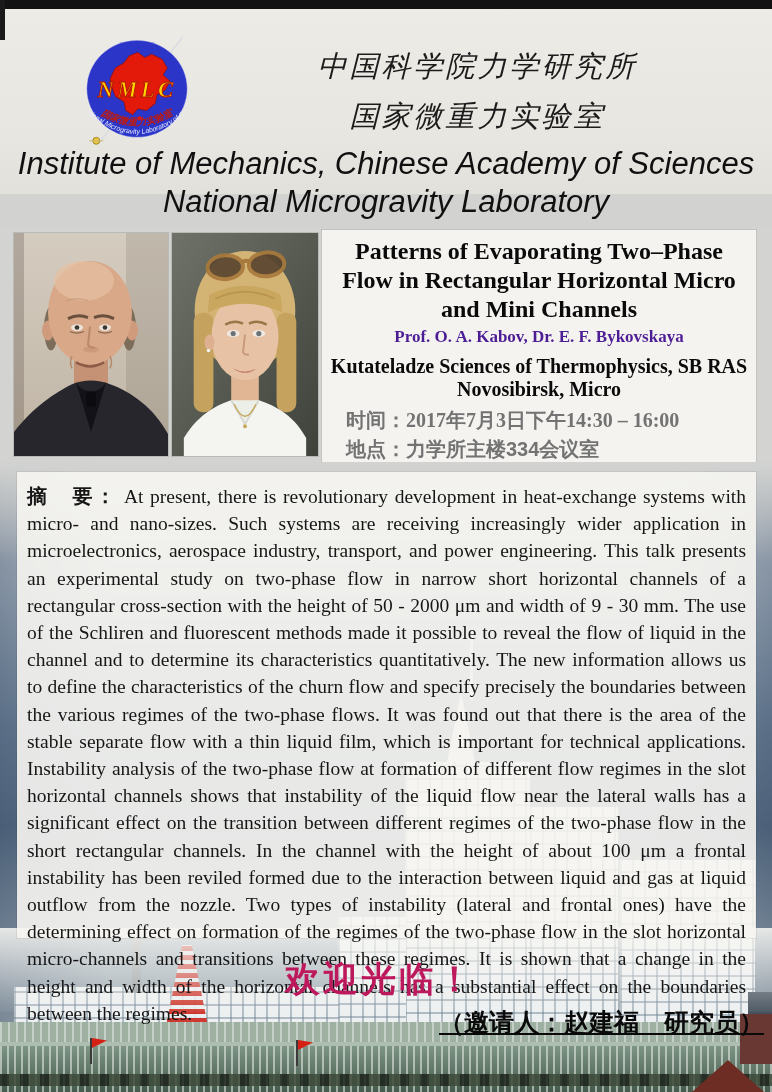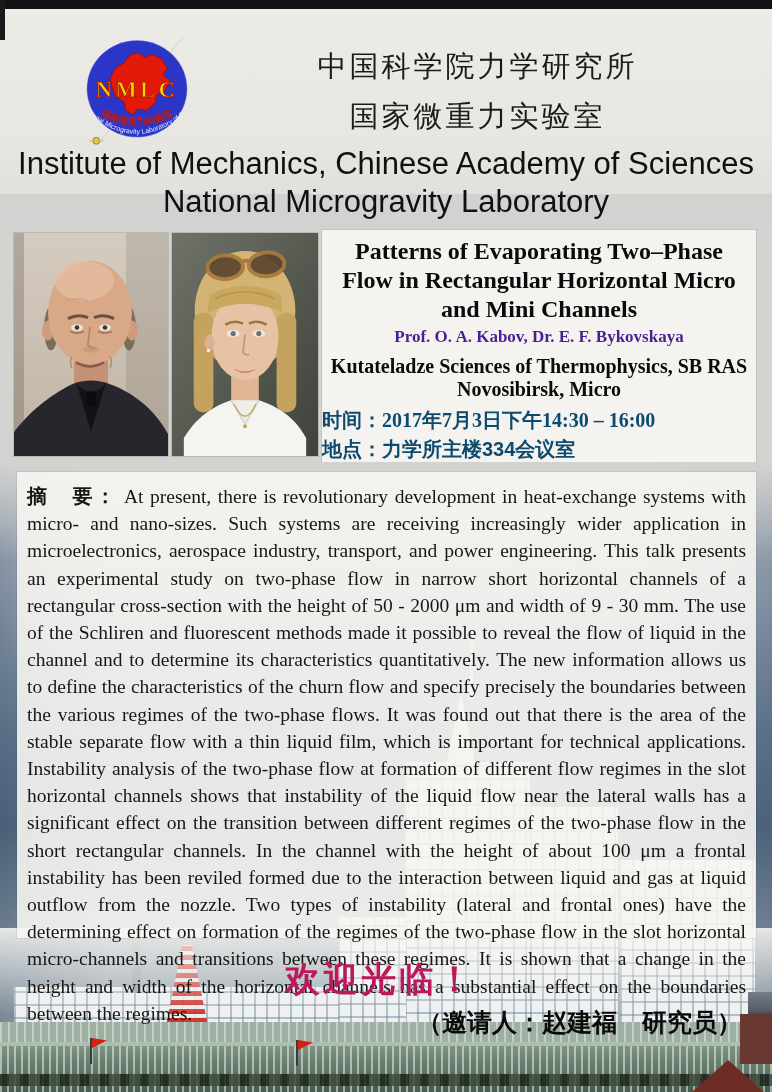"NMLC" .header { font-style: none -> italic }
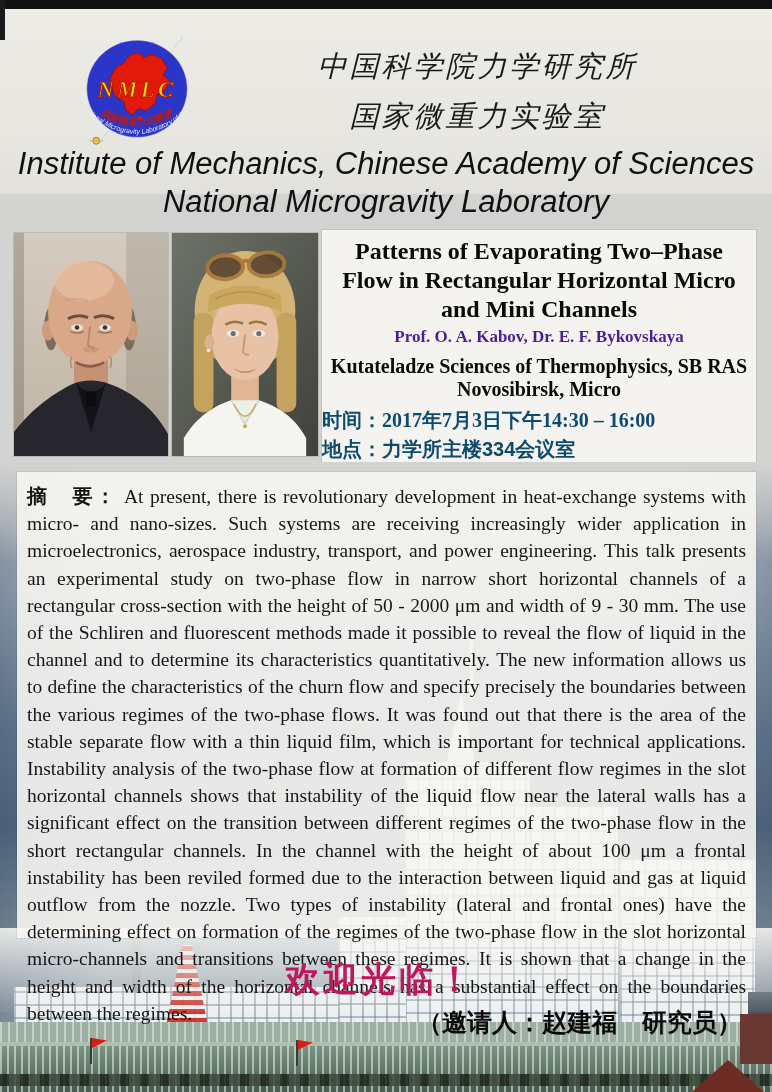"时间：2017年7月3日下午14:30 – 16:00" .sem-when,.sem-where { color: #0c4a6e -> #737373; margin: 3px 0 0 0 -> 3px 0 0 24px }
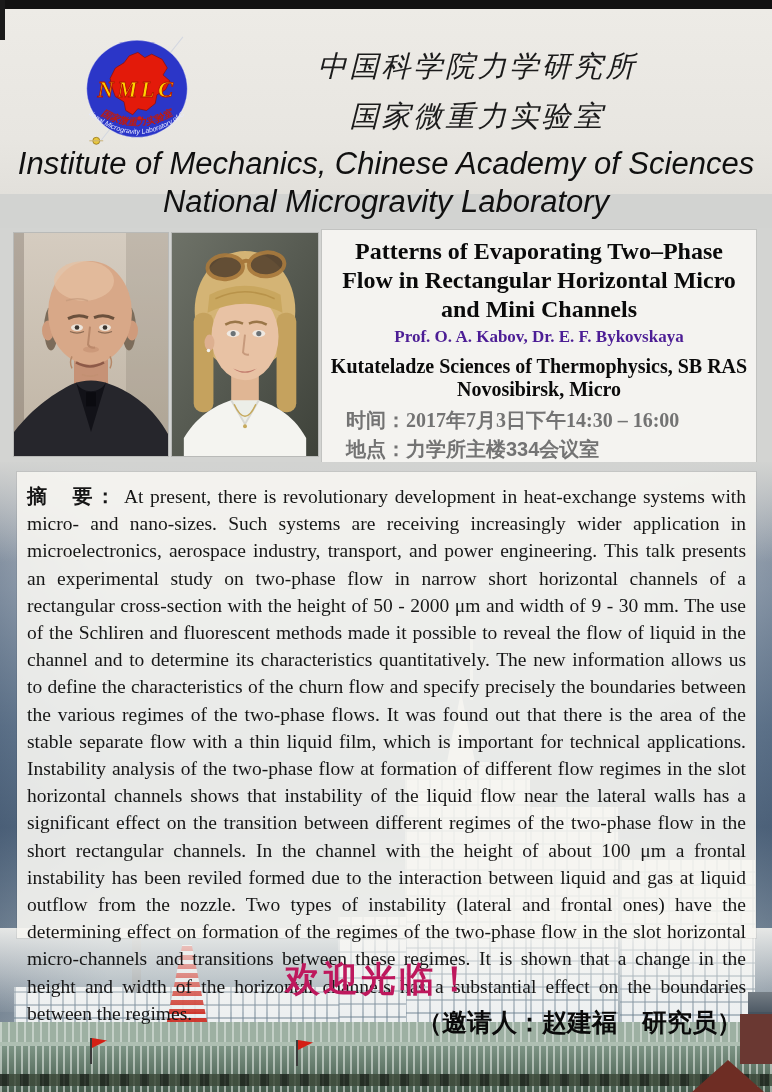"（邀请人：赵建福 研究员）" .inviter { right: 30px -> 8px; text-decoration: none -> underline }
